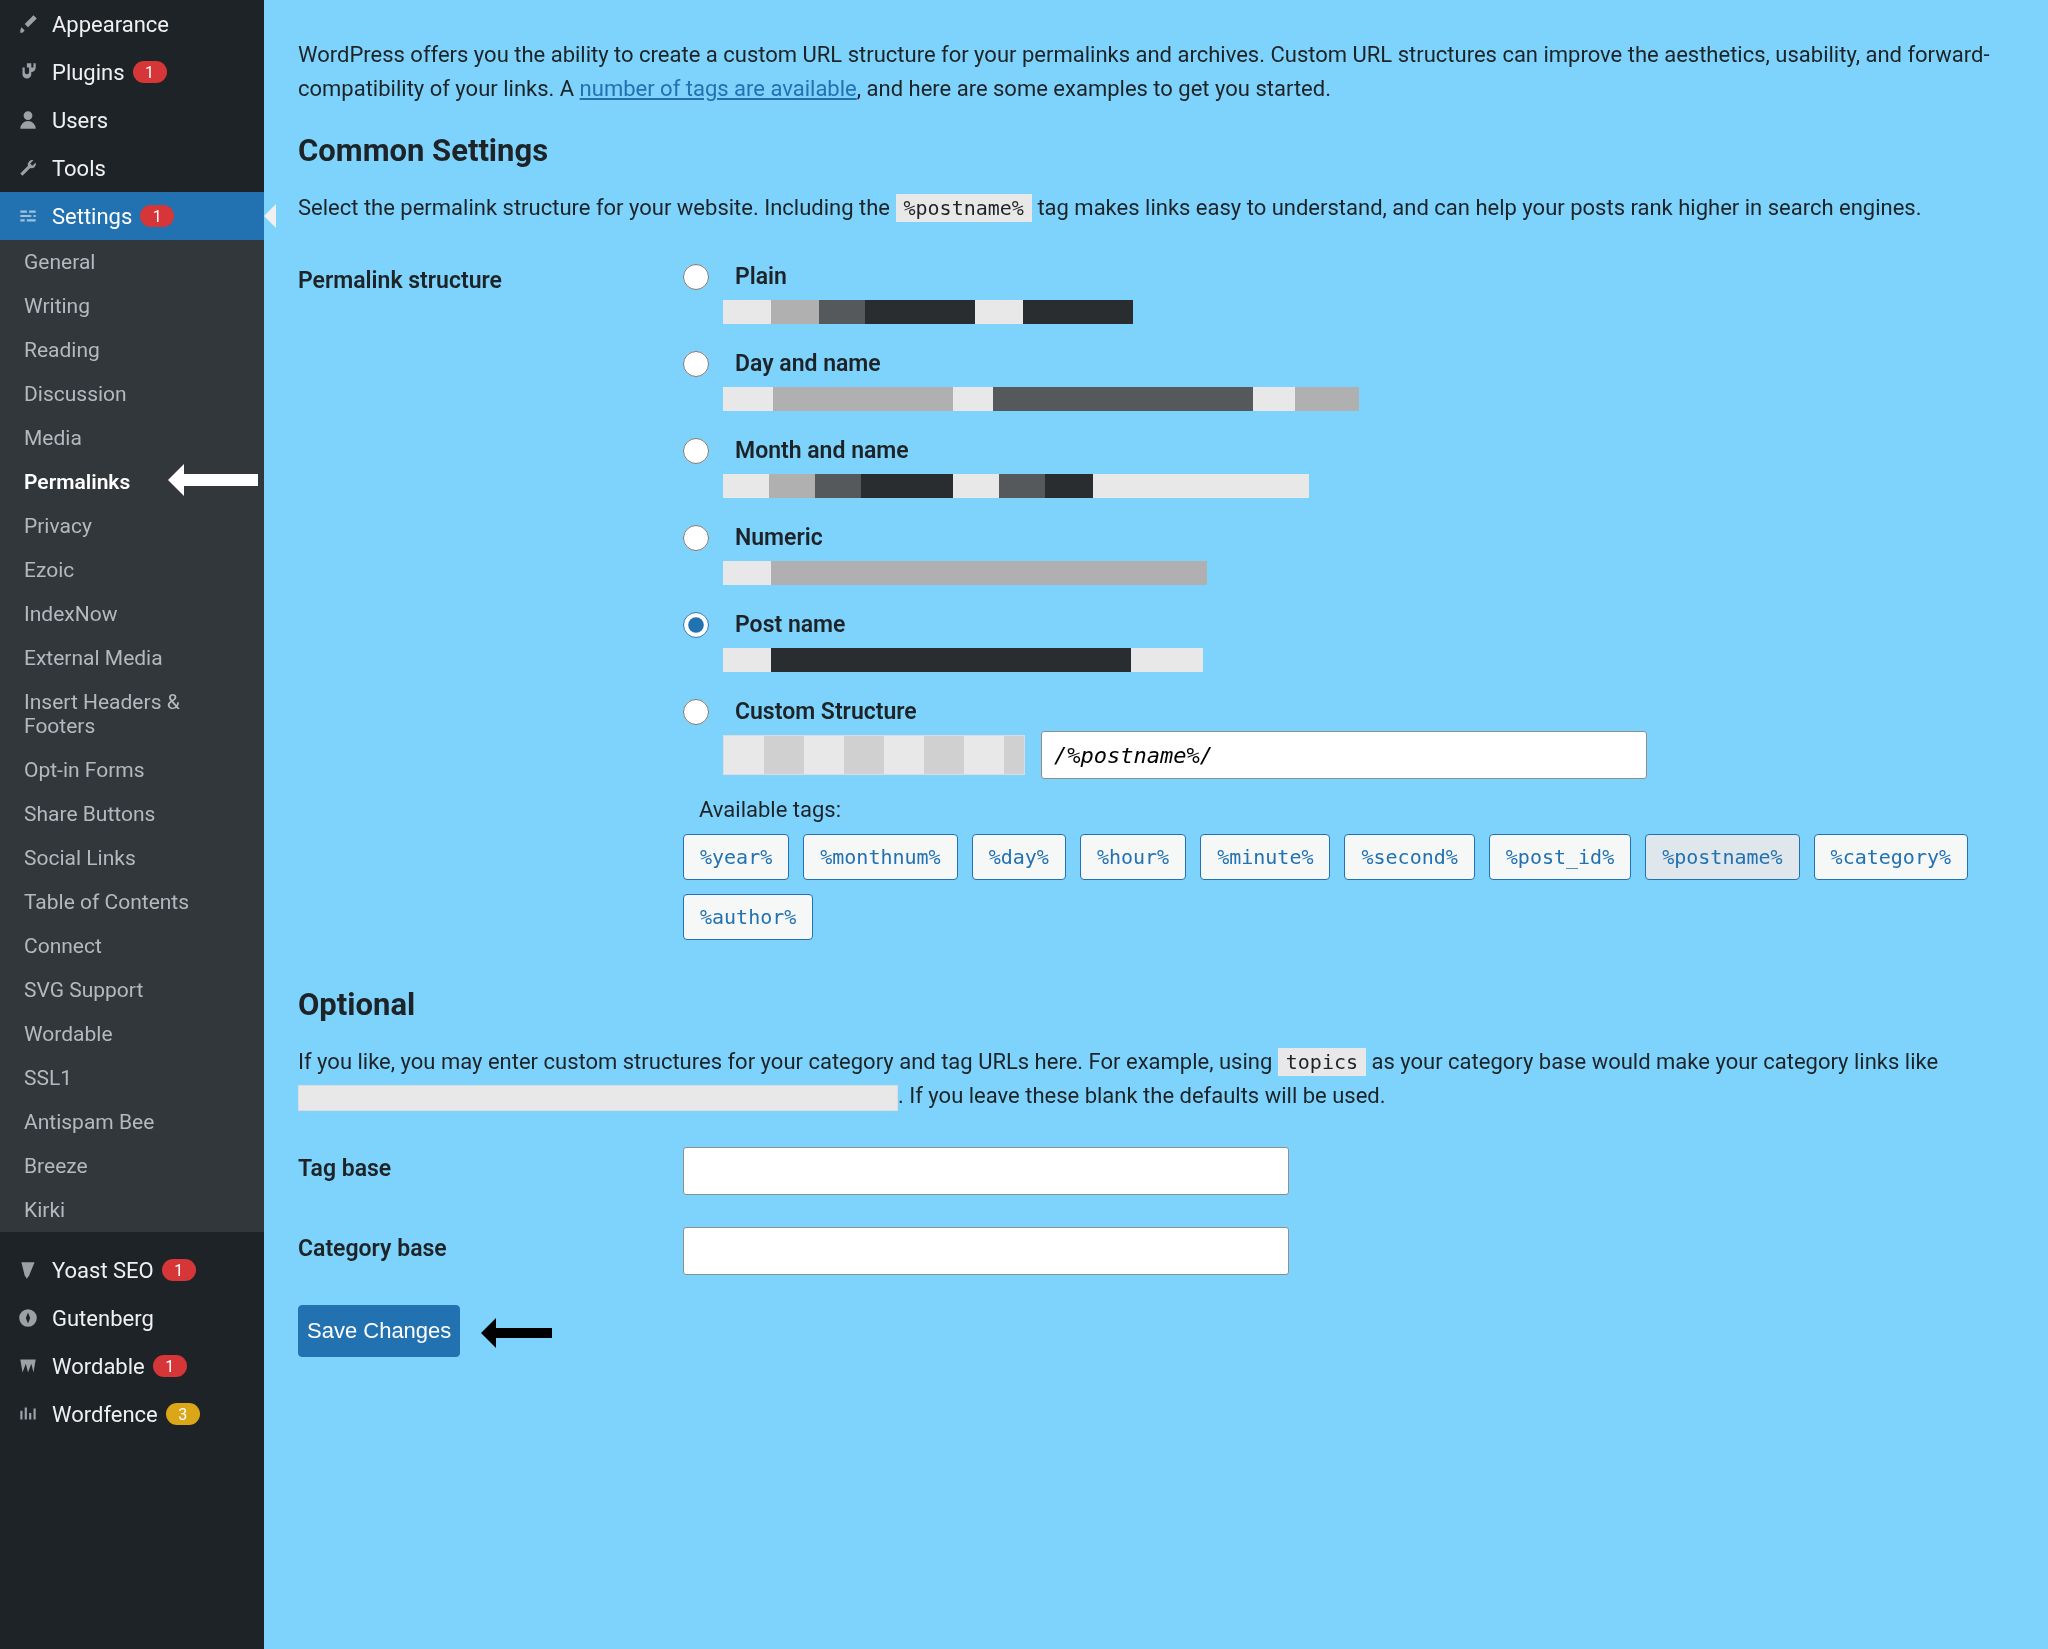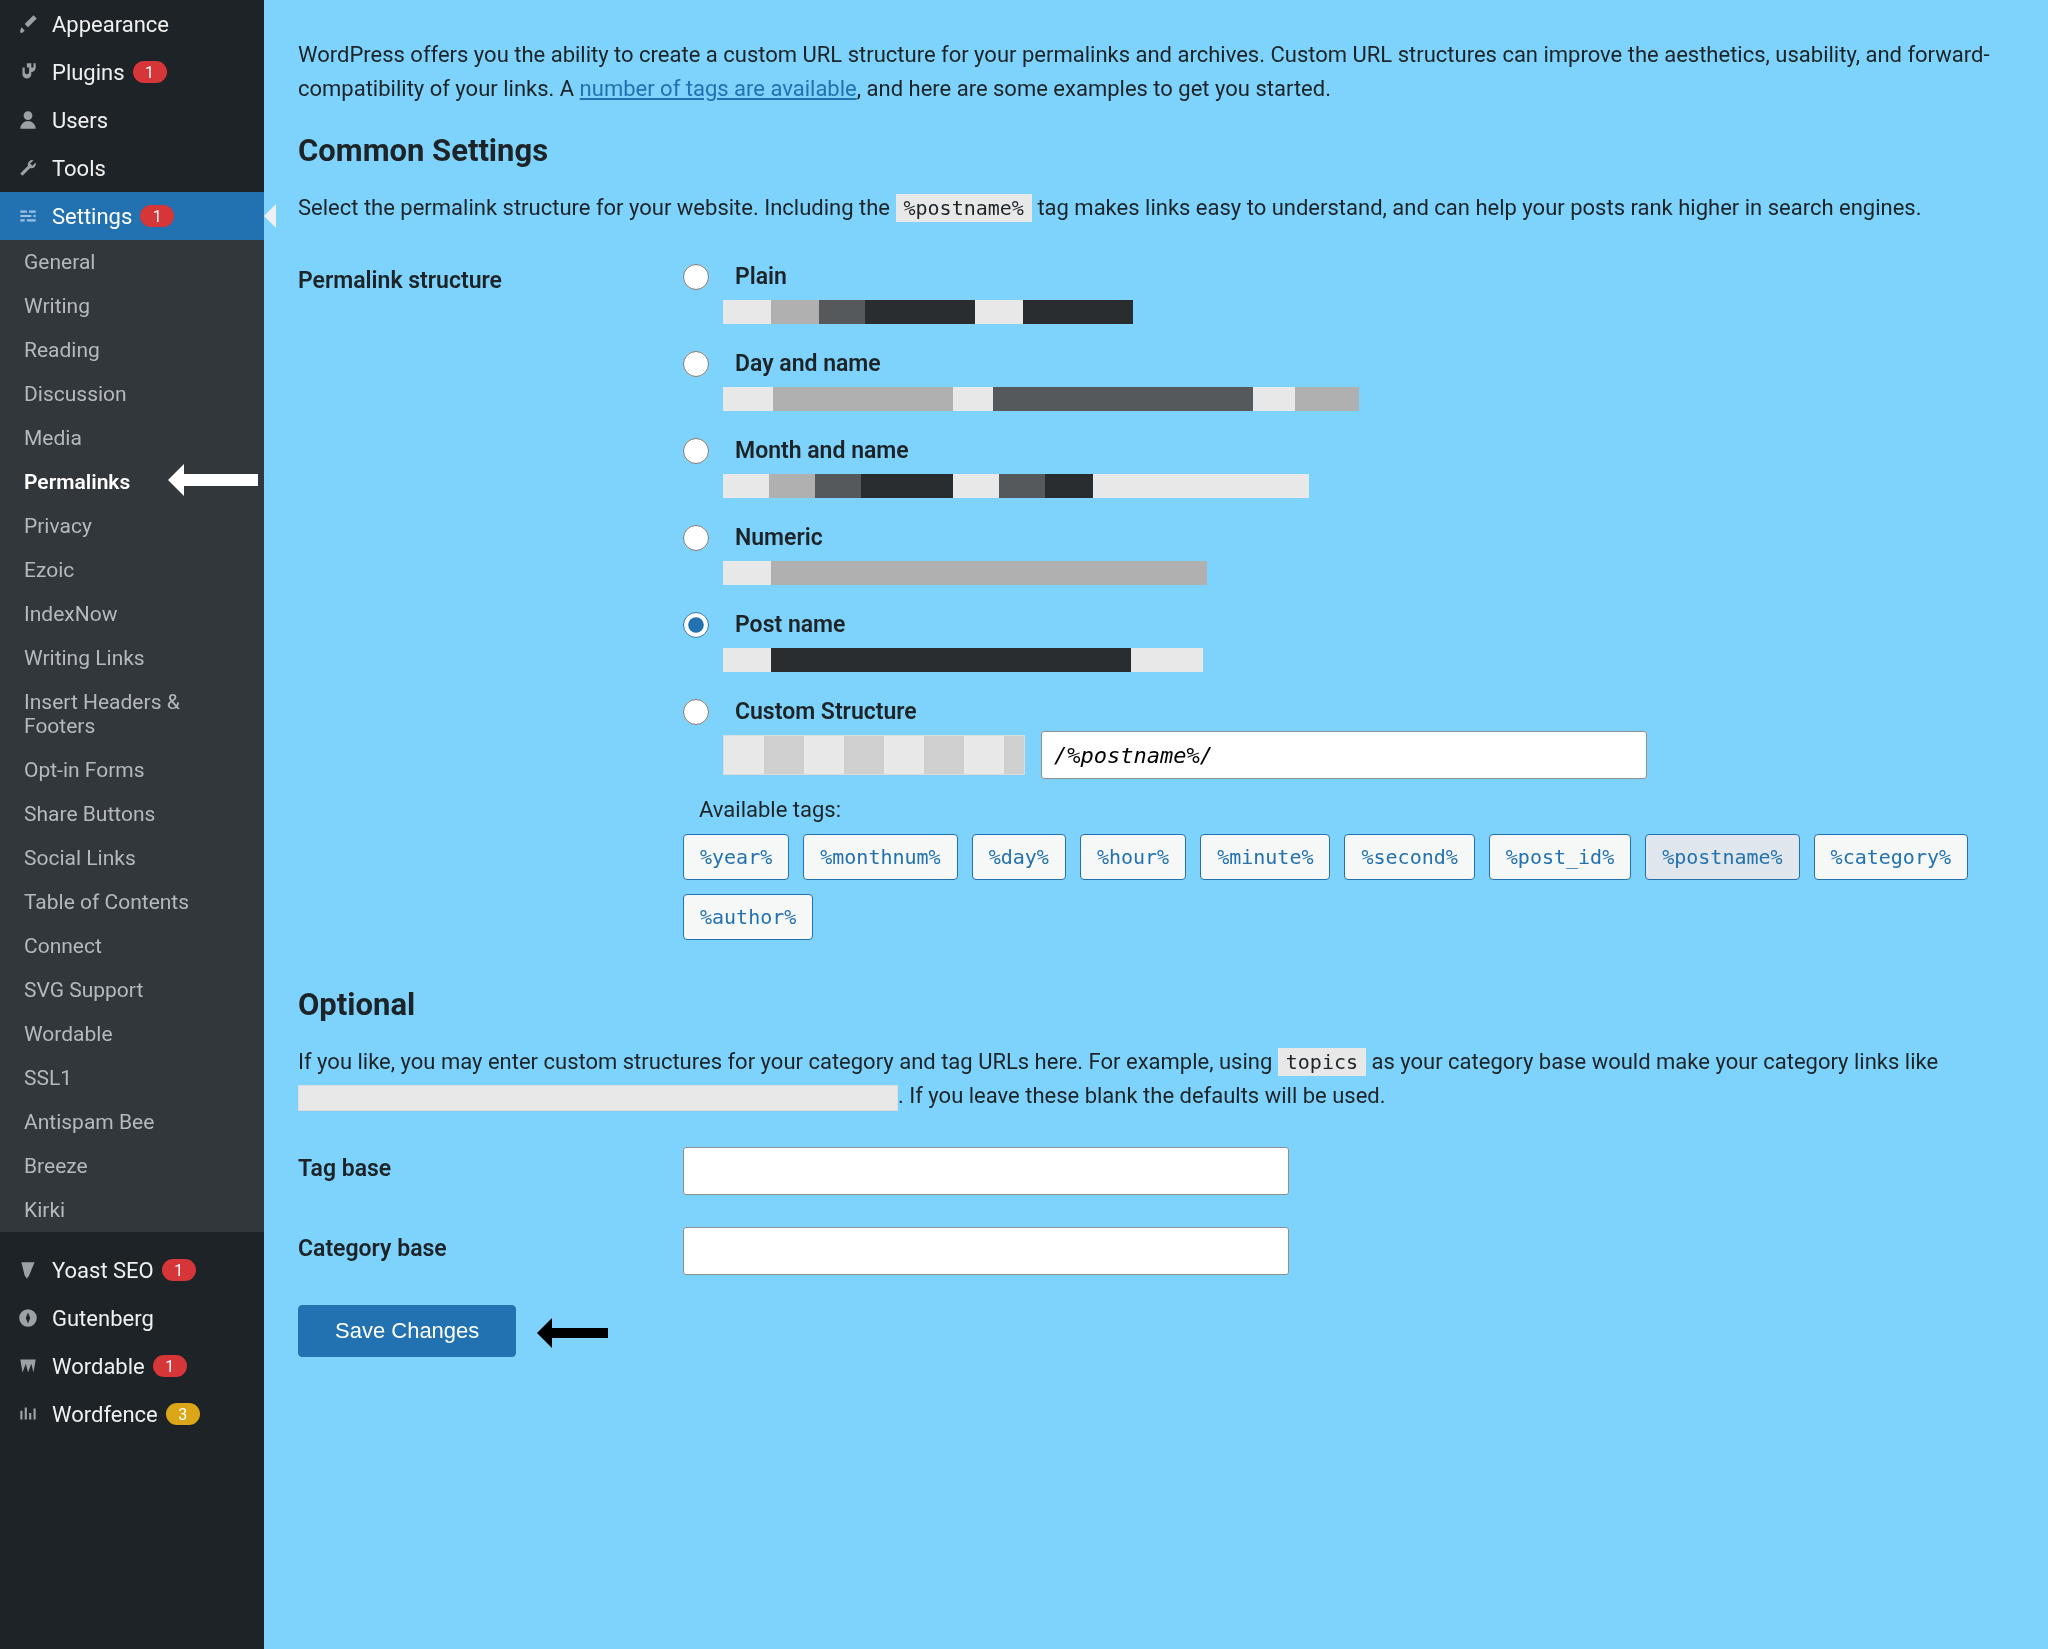"Writing Links" span { text: Writing Links -> External Media }
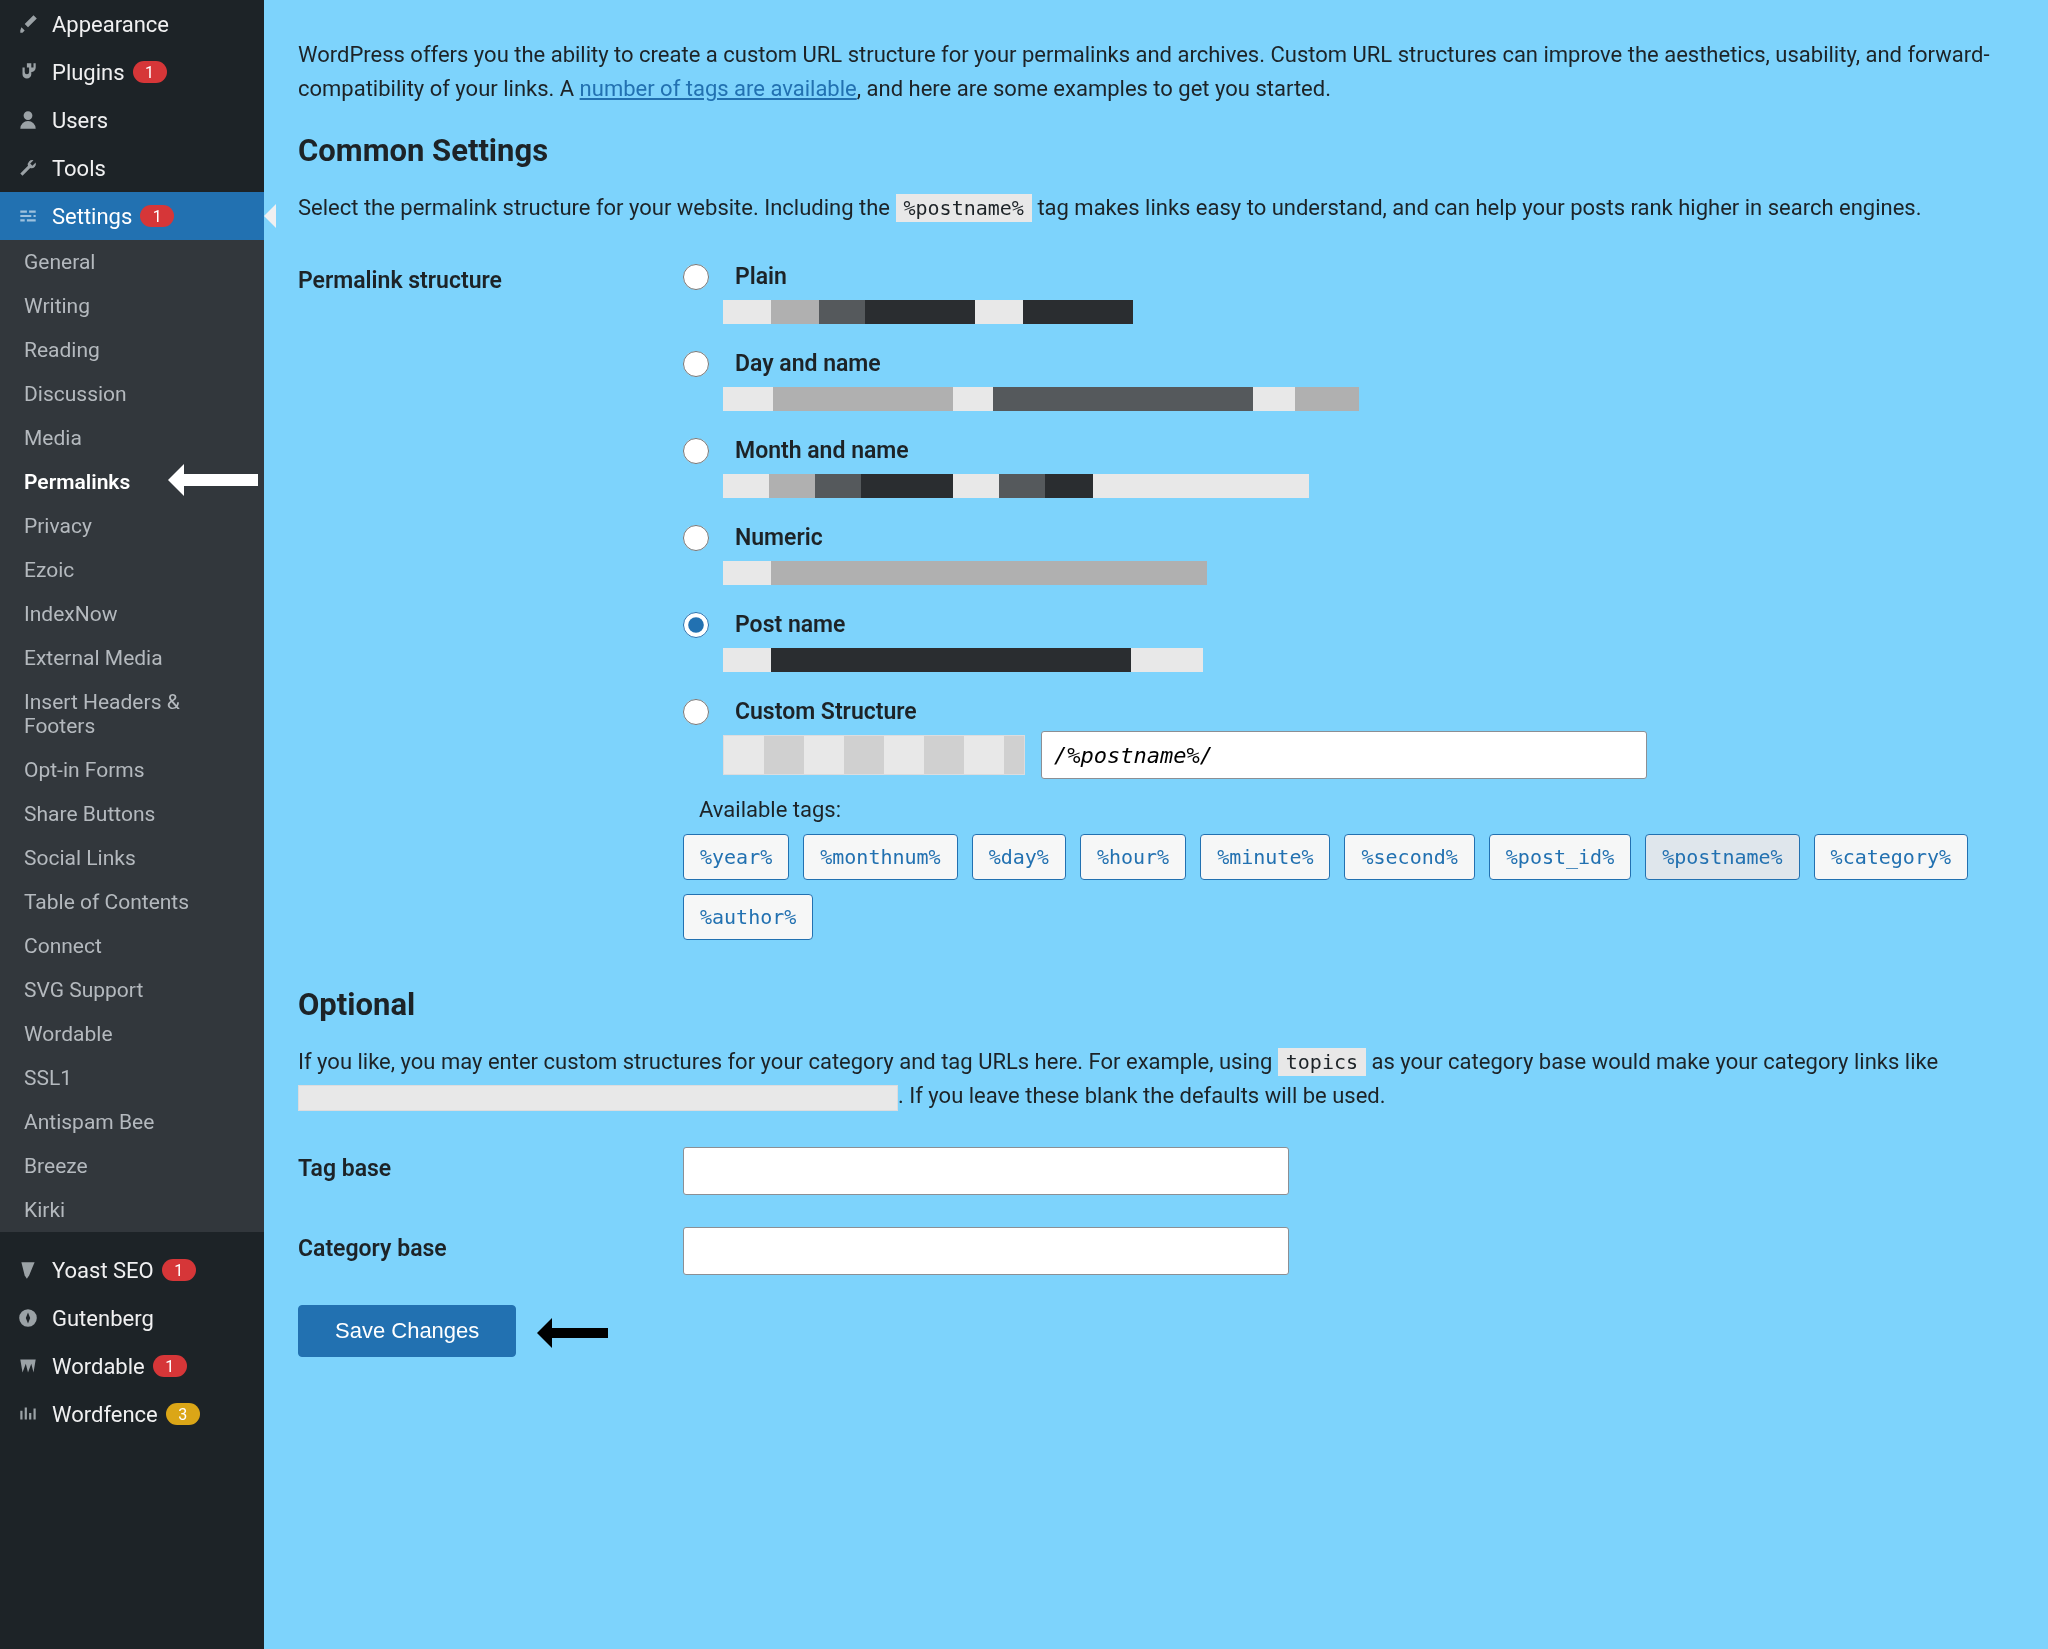"Save Changes" .save-btn { padding: 12px 36px -> 12px 8px }
